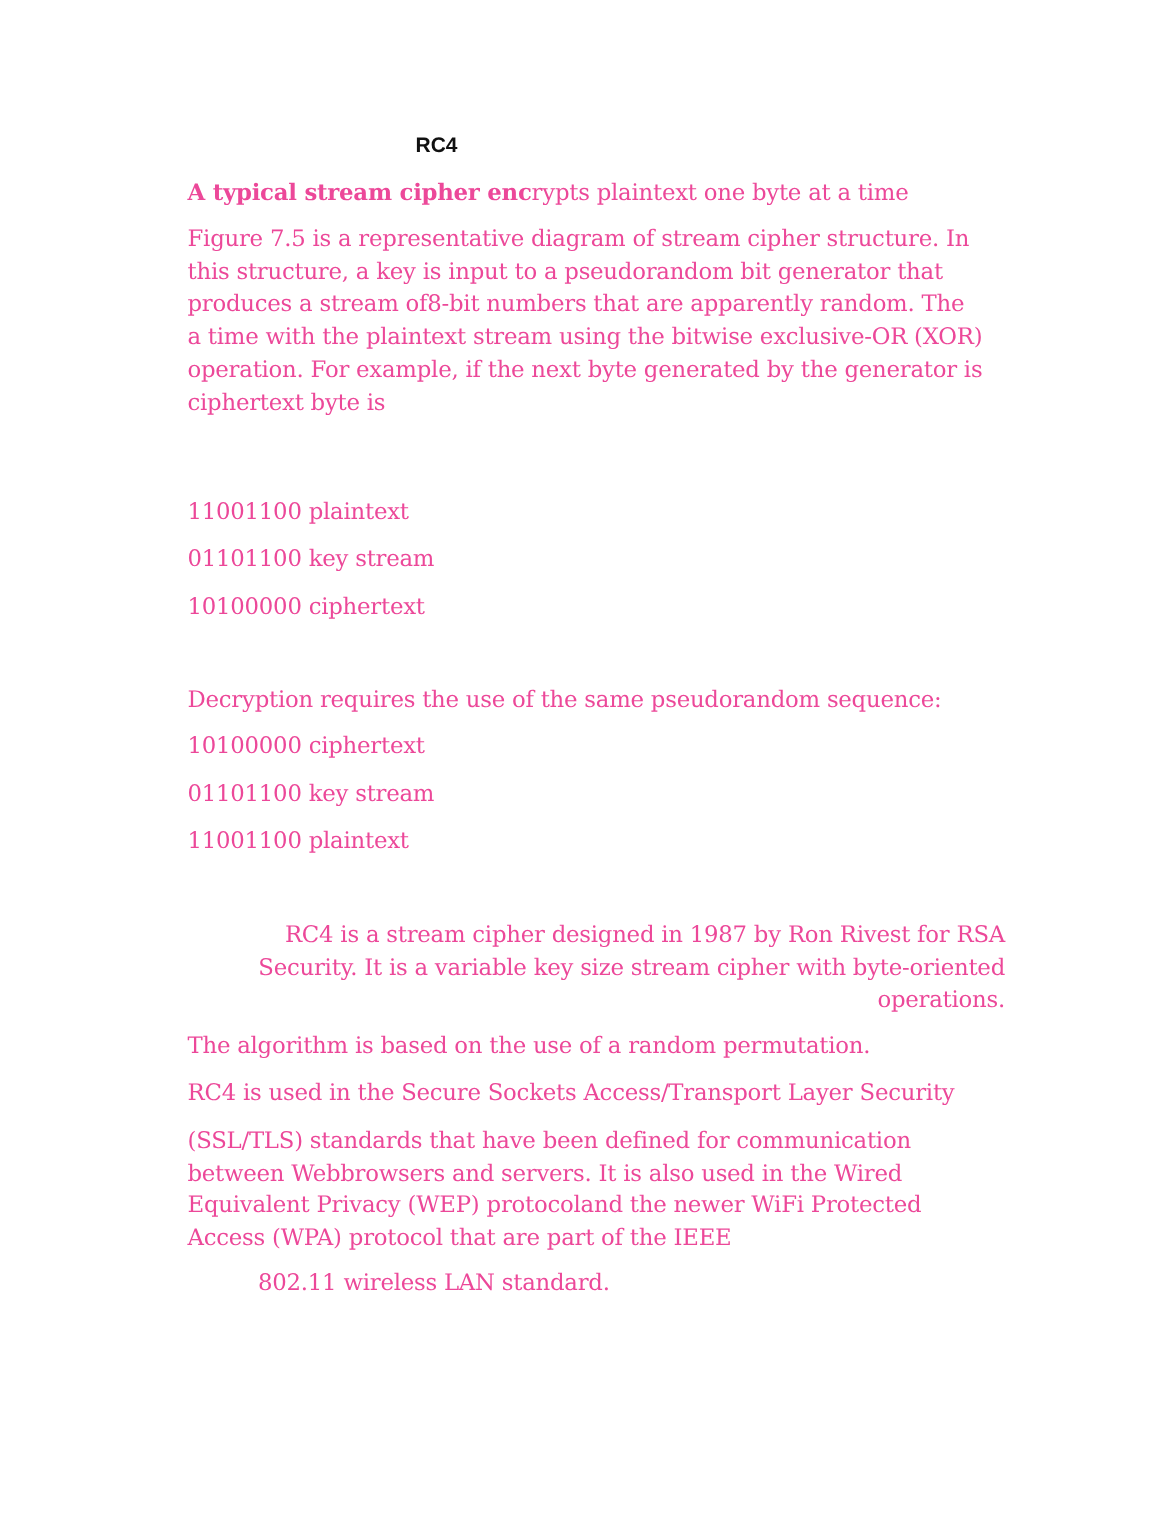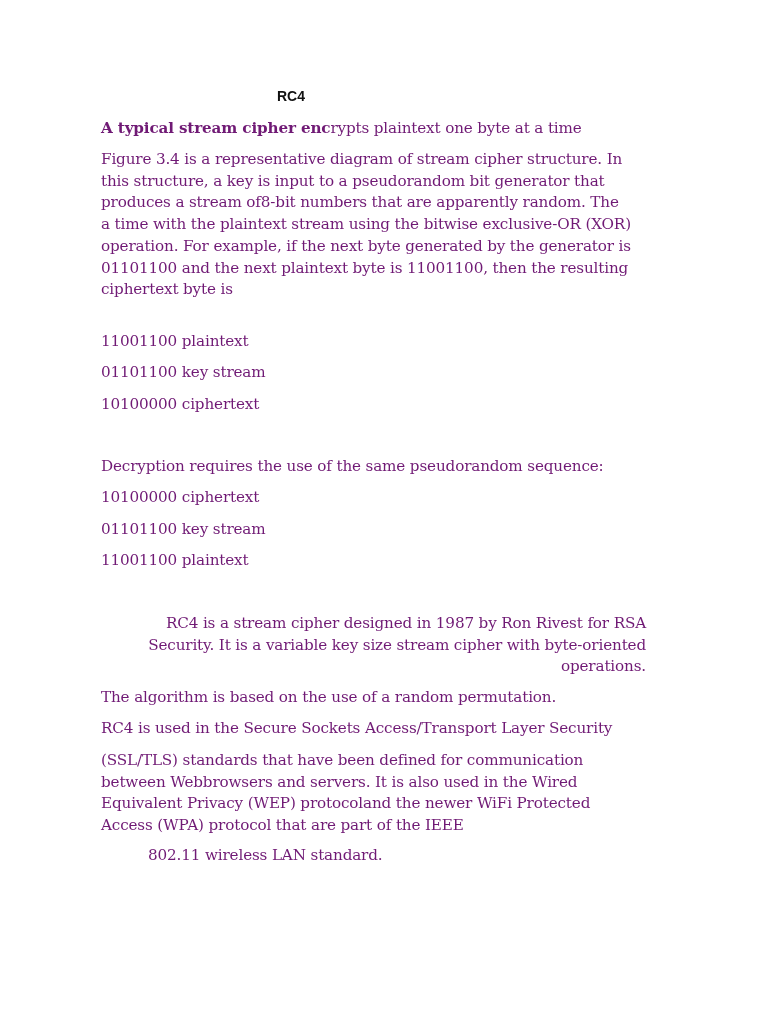"A typical stream cipher encrypts" .line, .para { color: #701a75 -> #ec4899; left: 101px -> 125px }
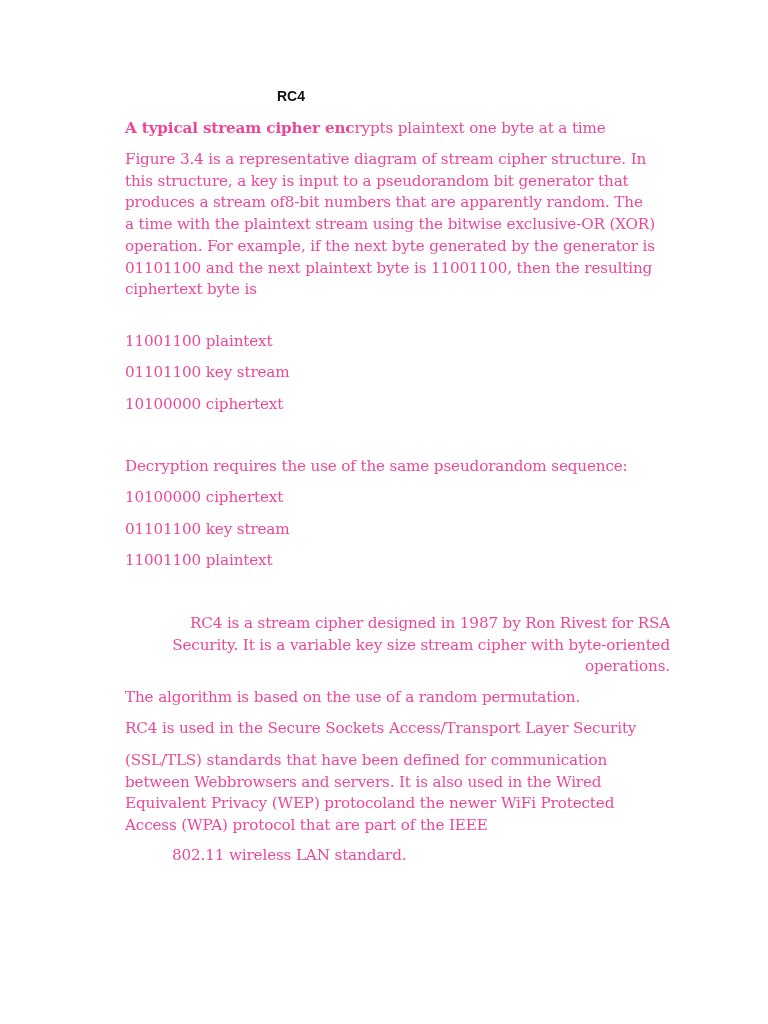"Figure 3.4 is a representative" span.l { text: 3.4 -> 7.5 }
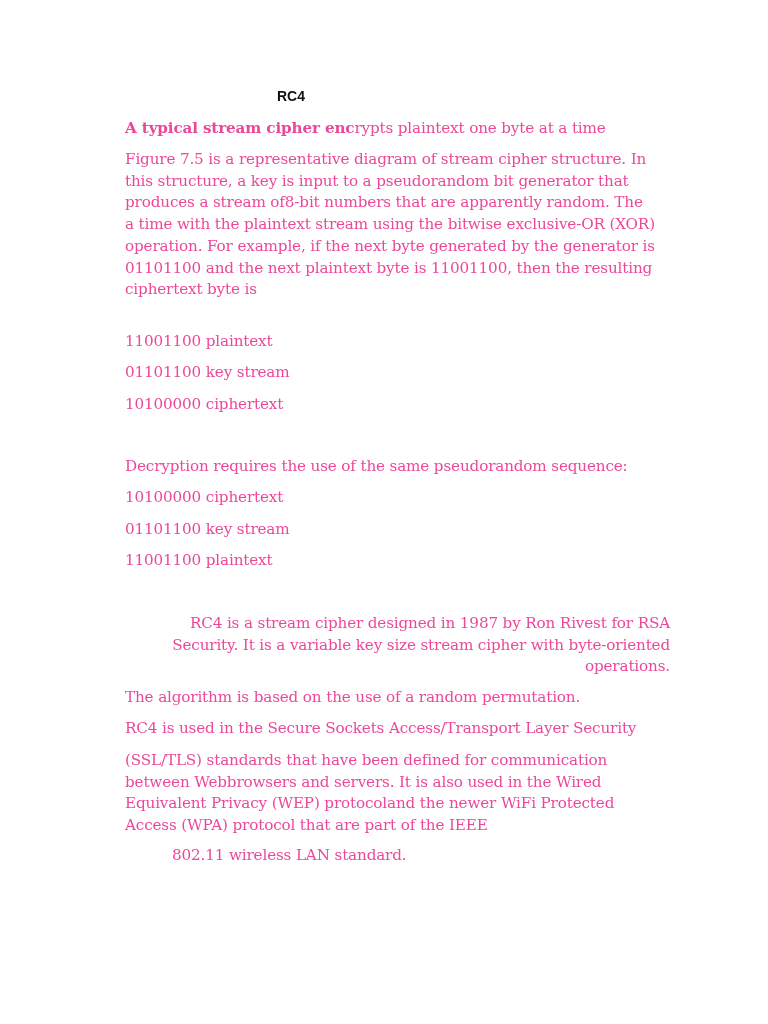"01101100 and the next plaintext" span.l { html: <span>01101100 and the next plaintext byte is 11001100, then the resulting</span> -> none }
